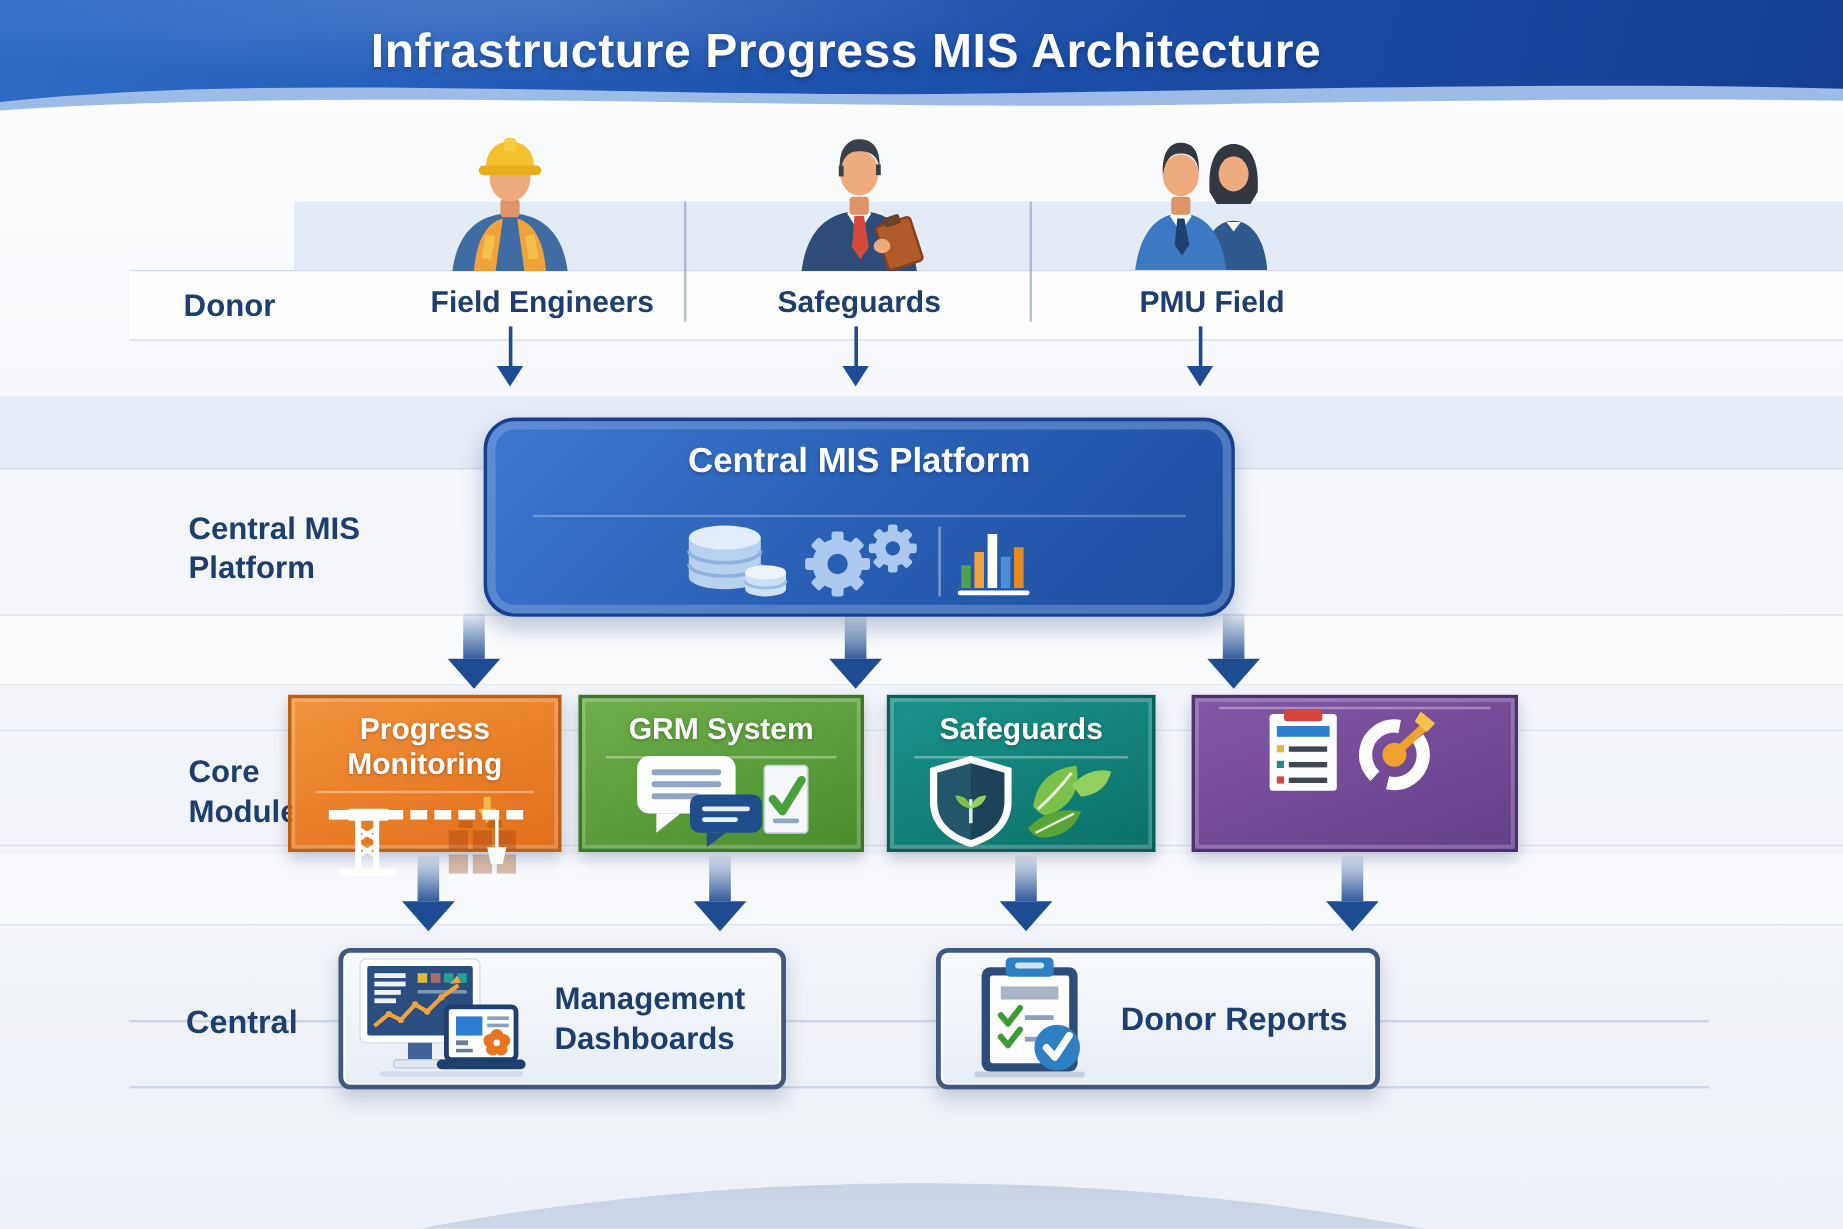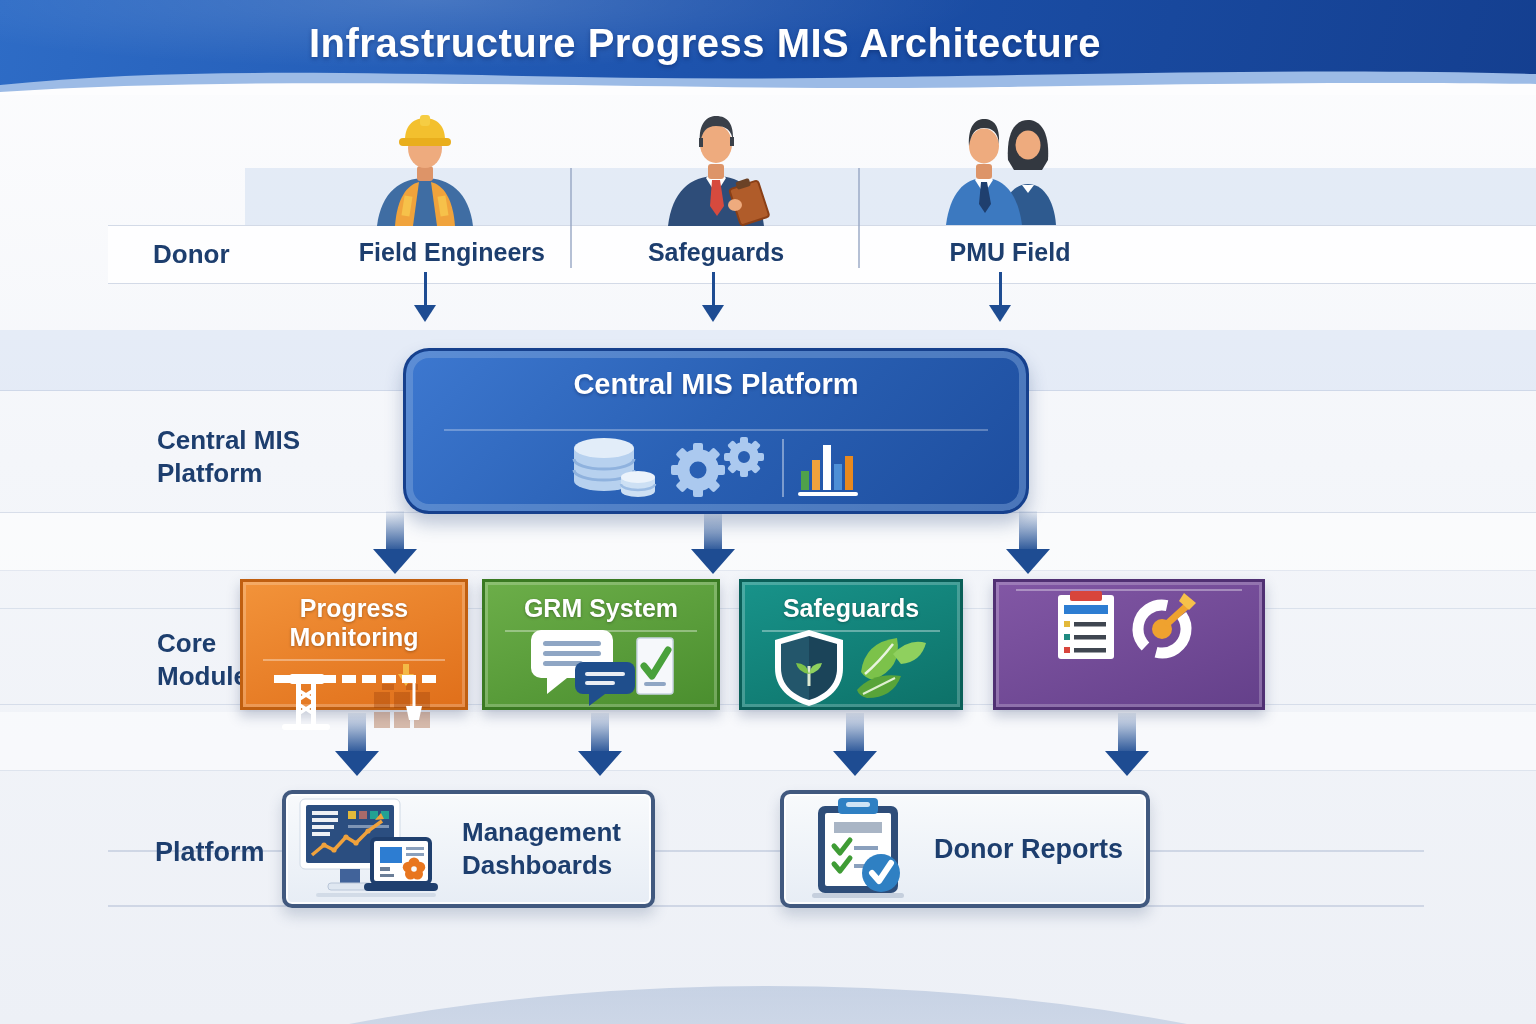"Platform" div.rail-label { text: Platform -> Central }
